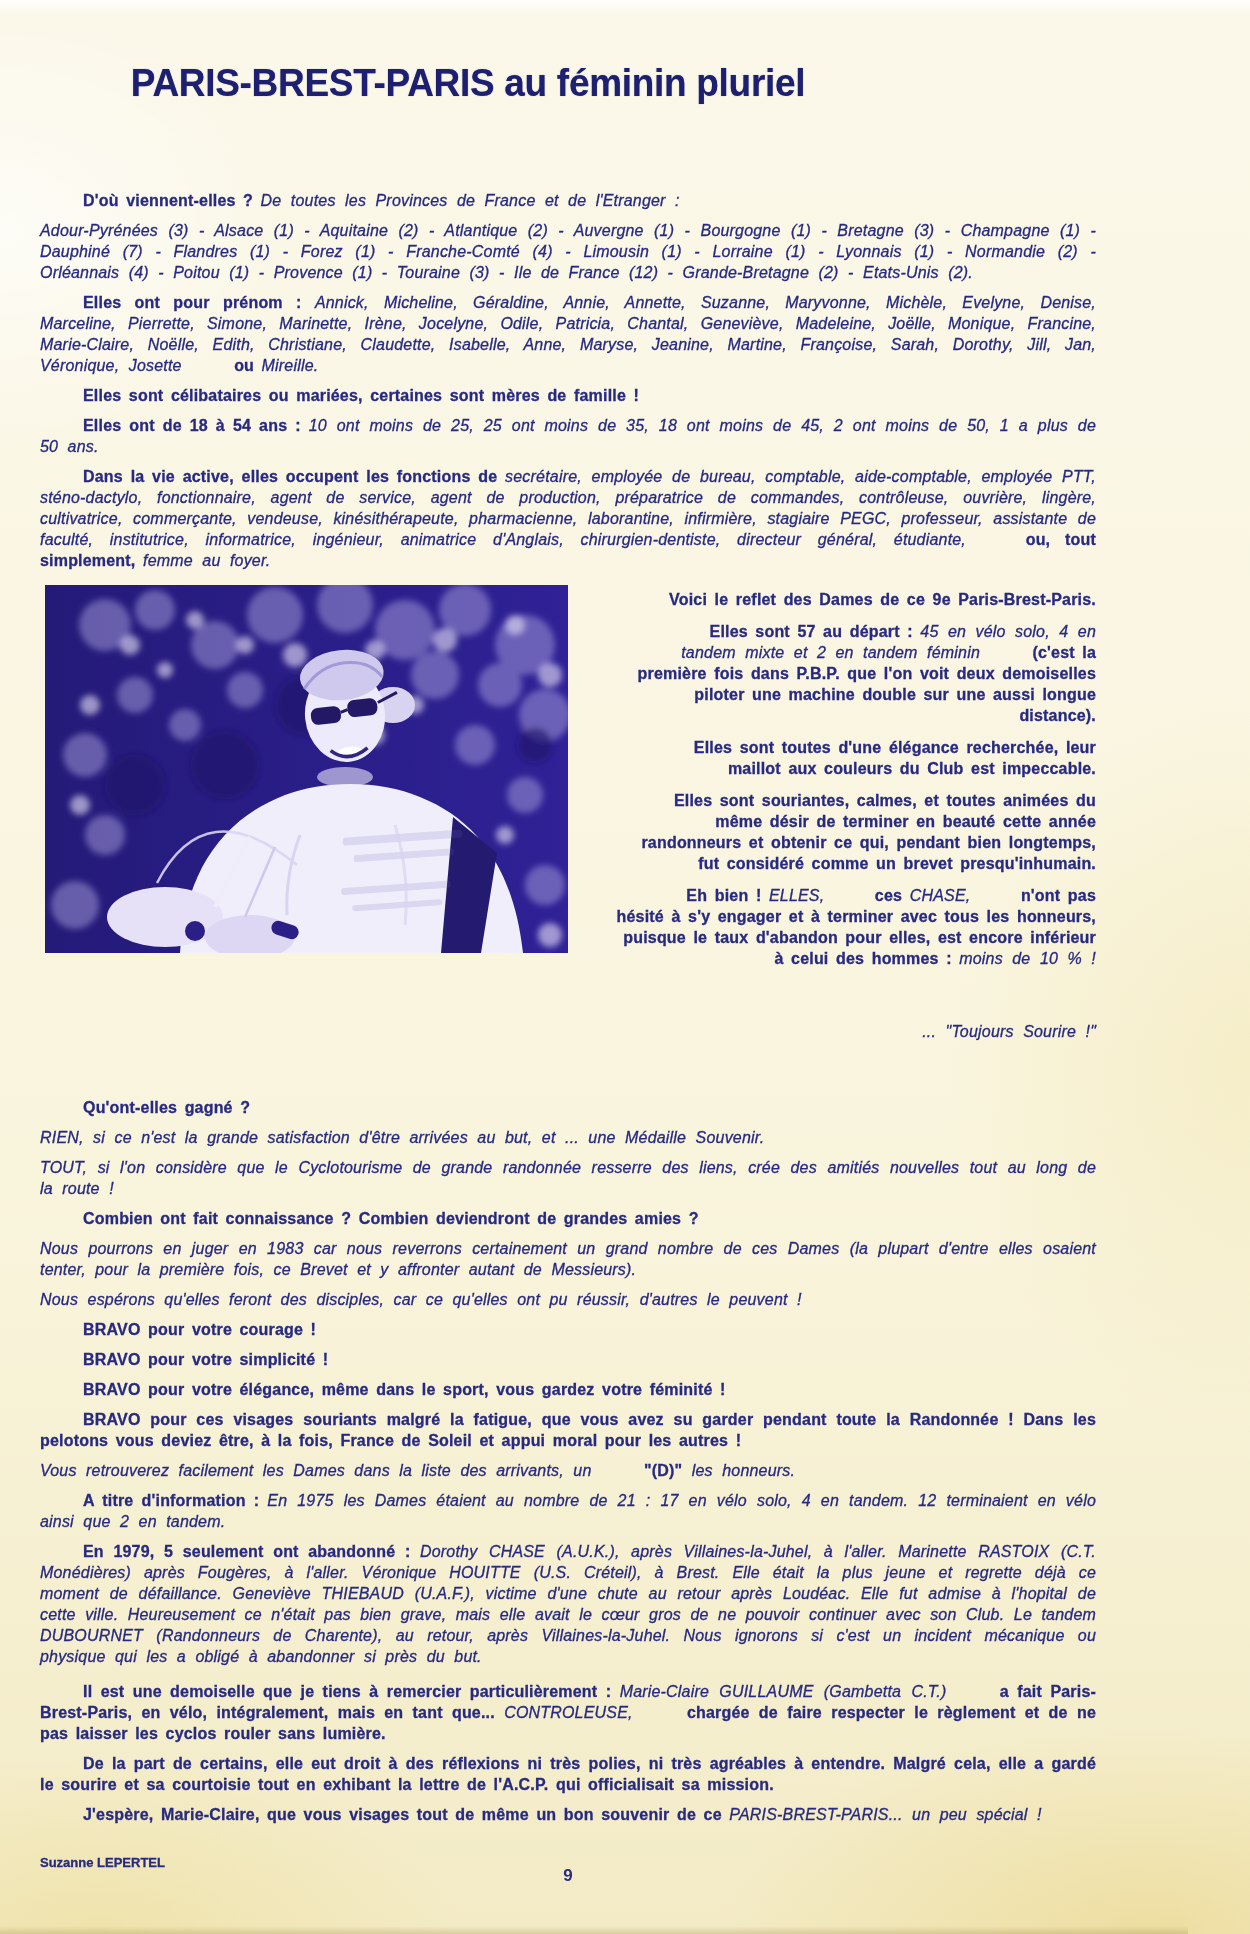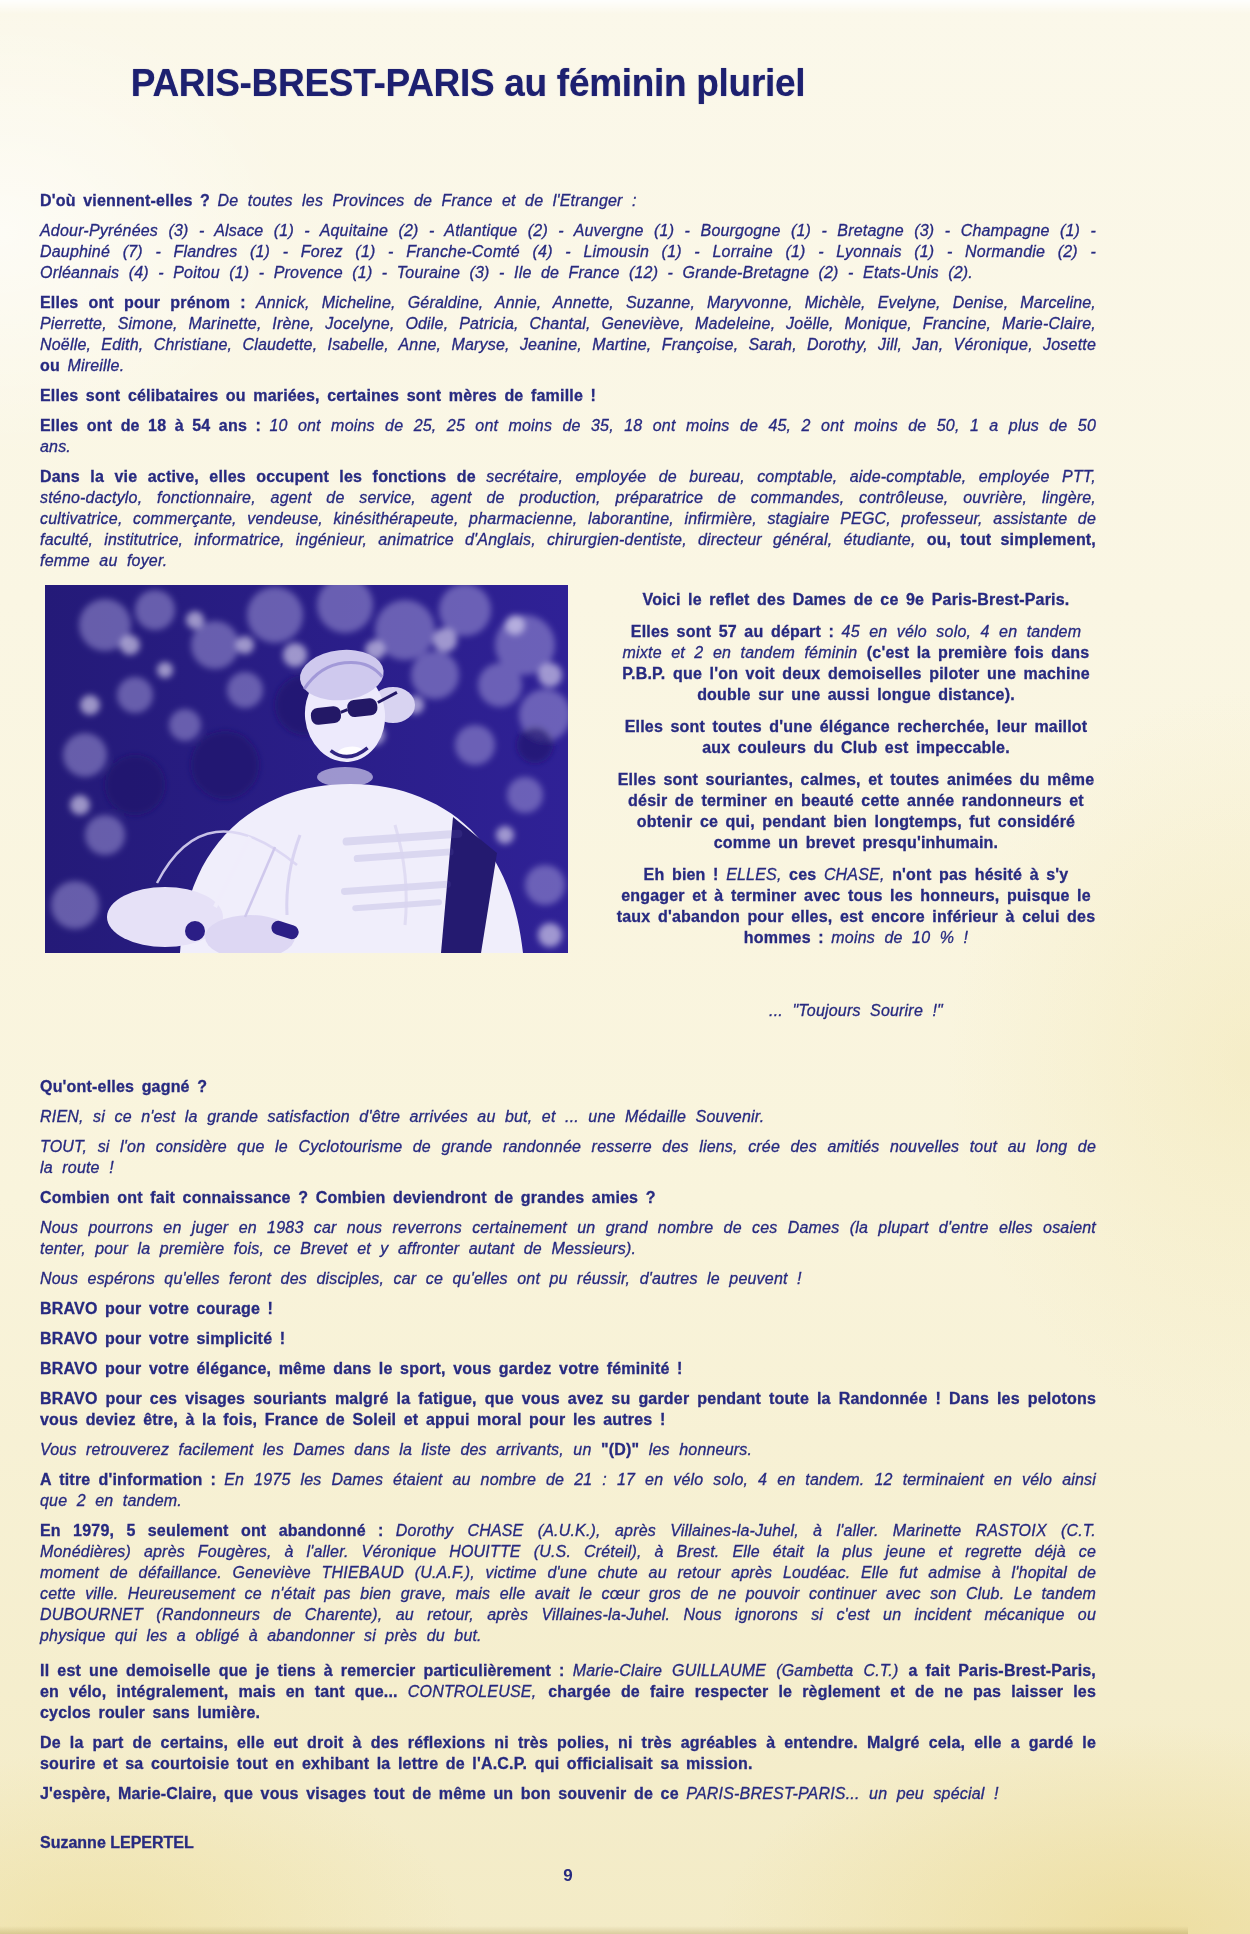"D'où viennent-elles ?" .run-b { margin-left: none -> 43px }
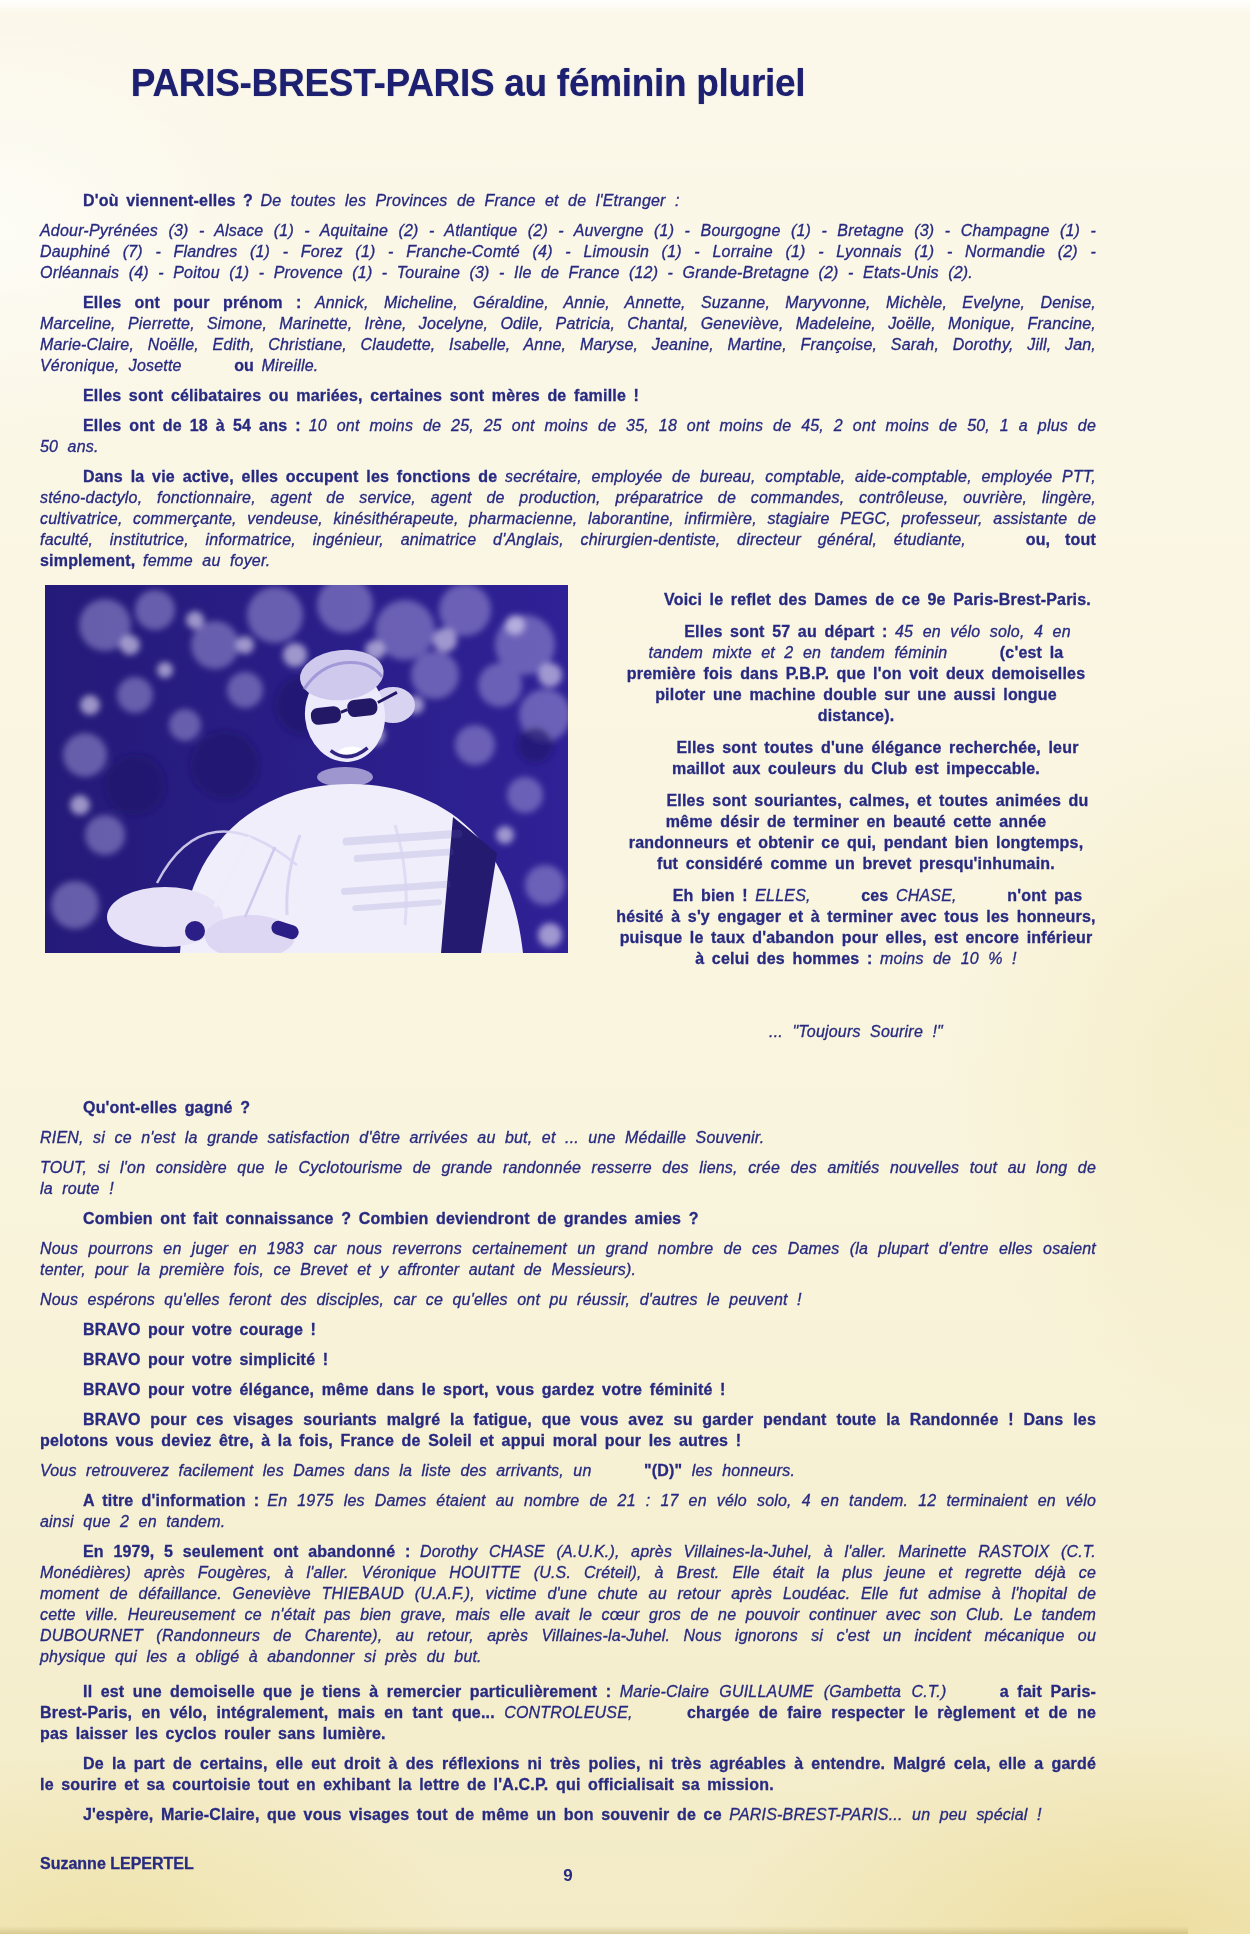"Voici le reflet des Dames" .col .para { text-align: center -> right }
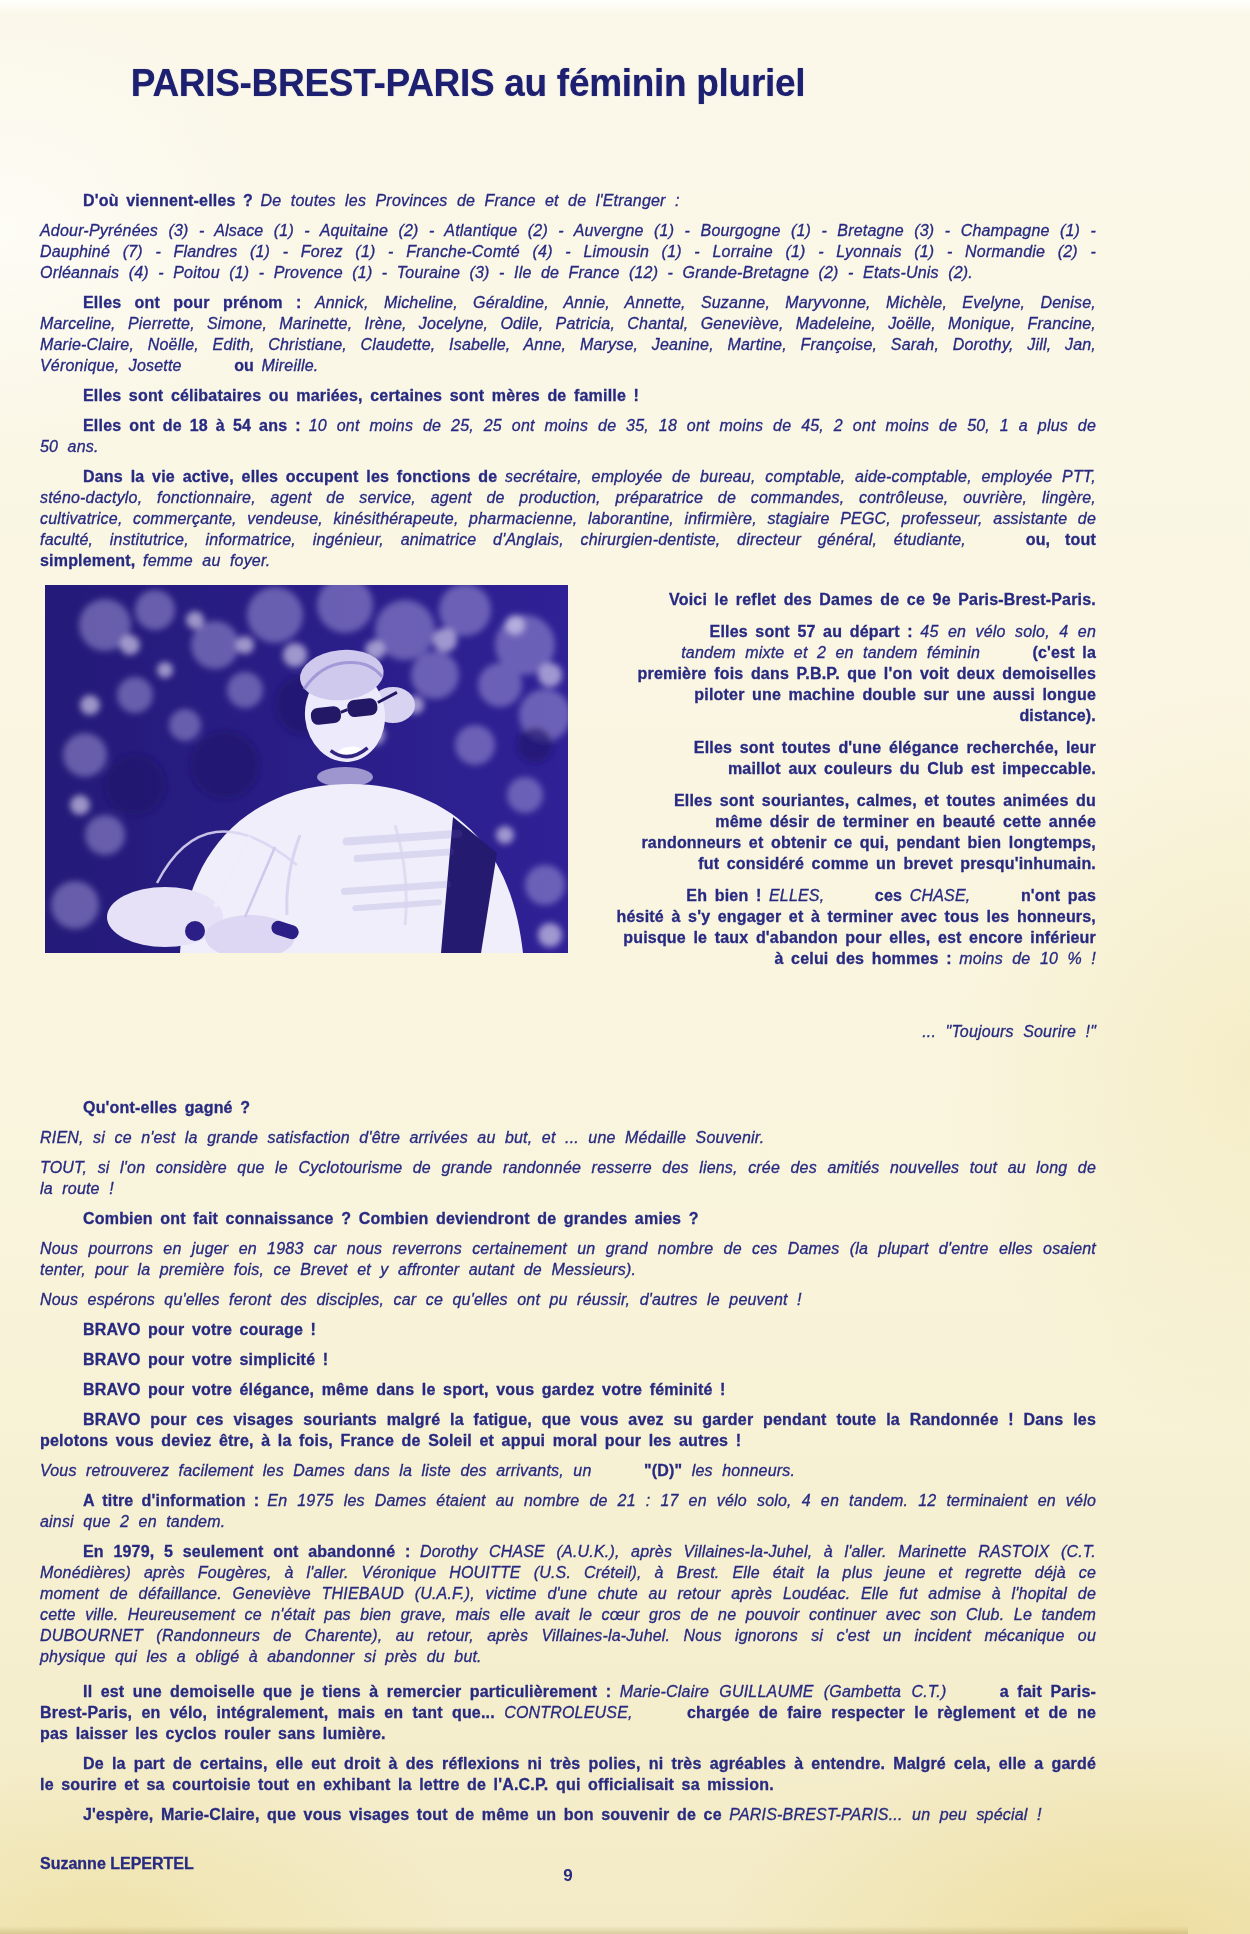"Suzanne LEPERTEL" .author { font-size: 16px -> 13px }
